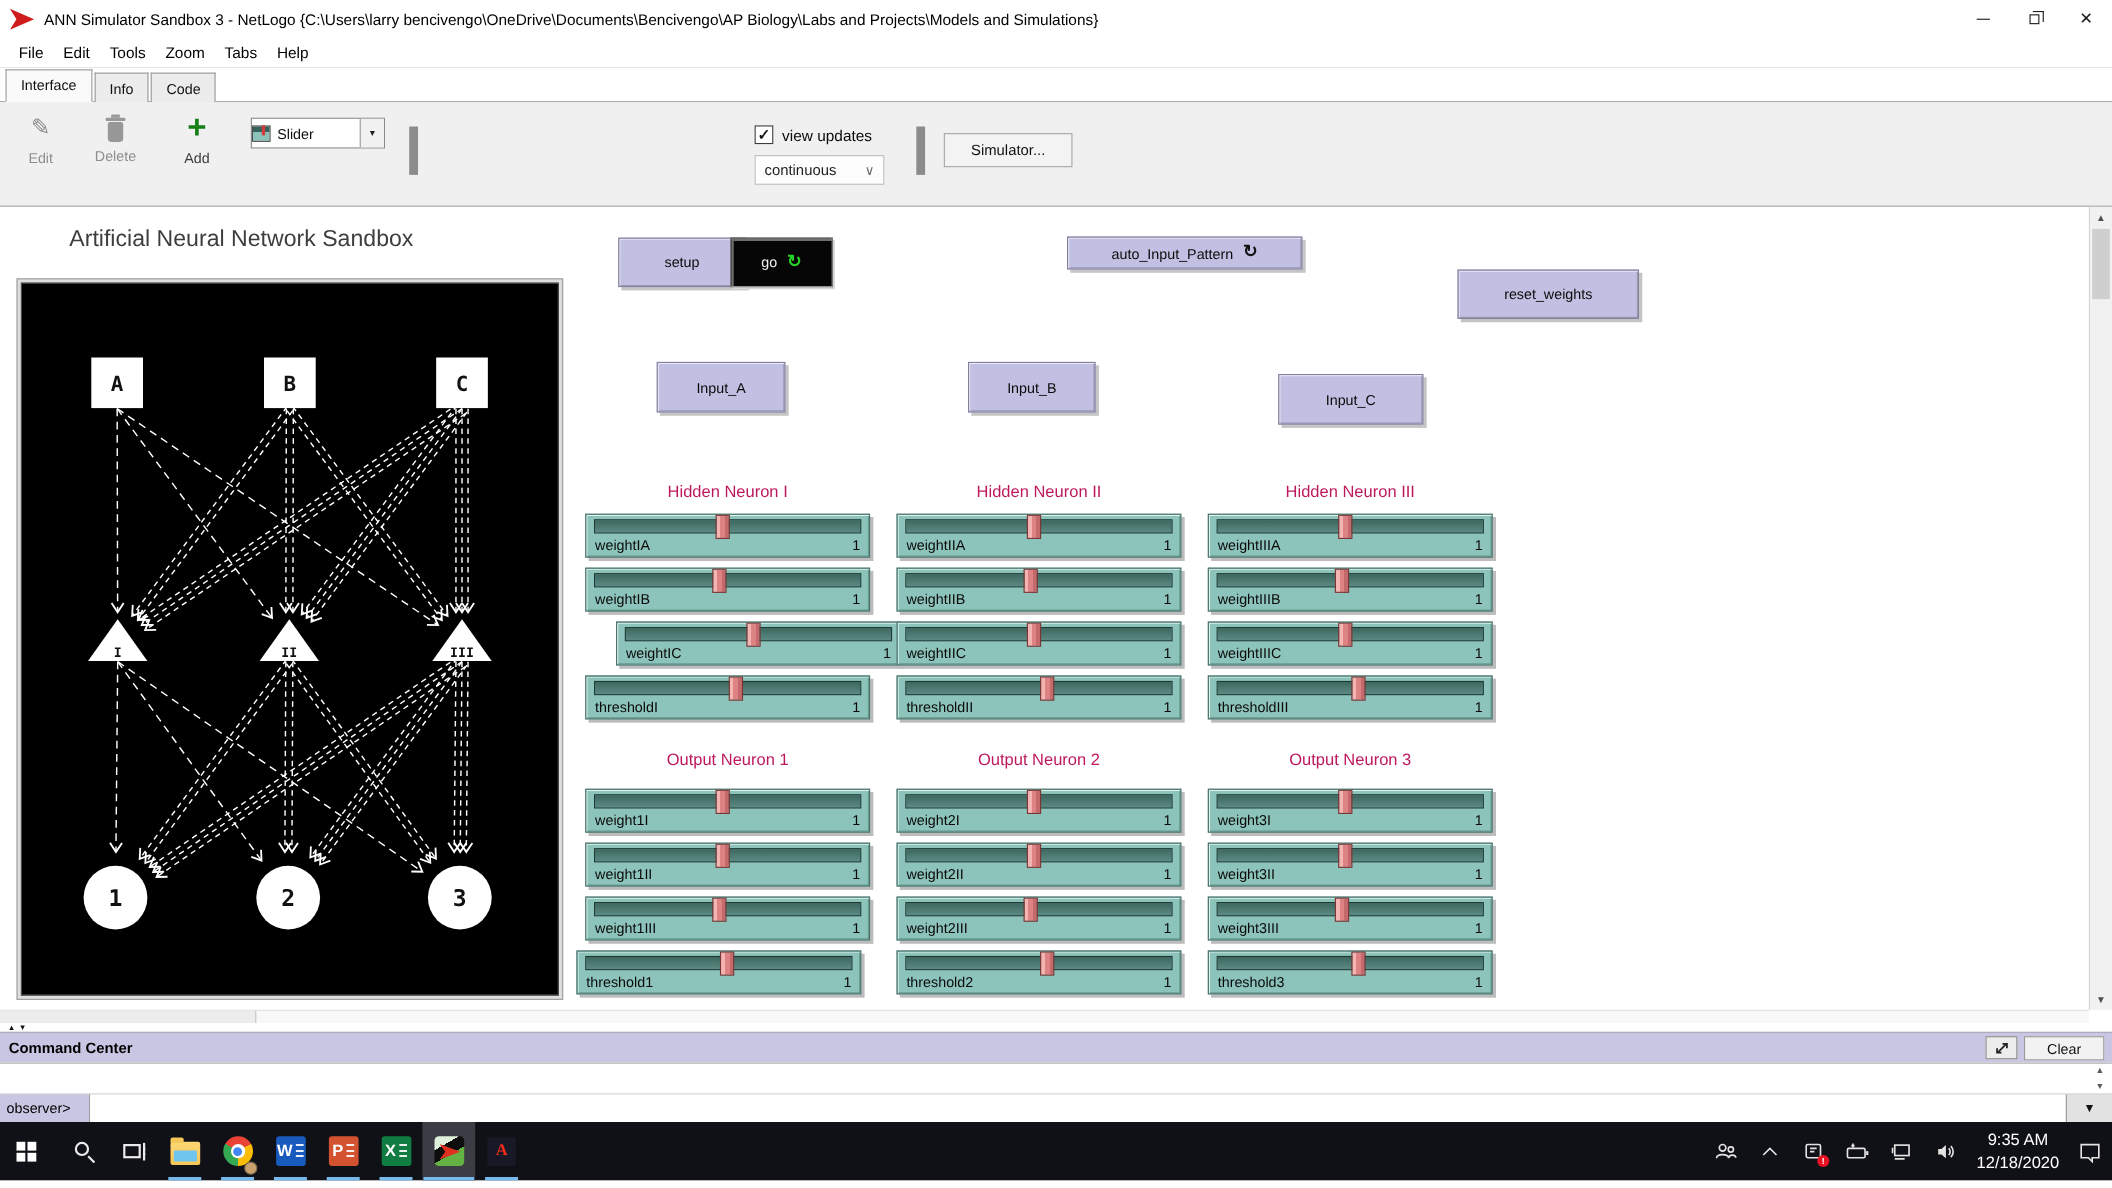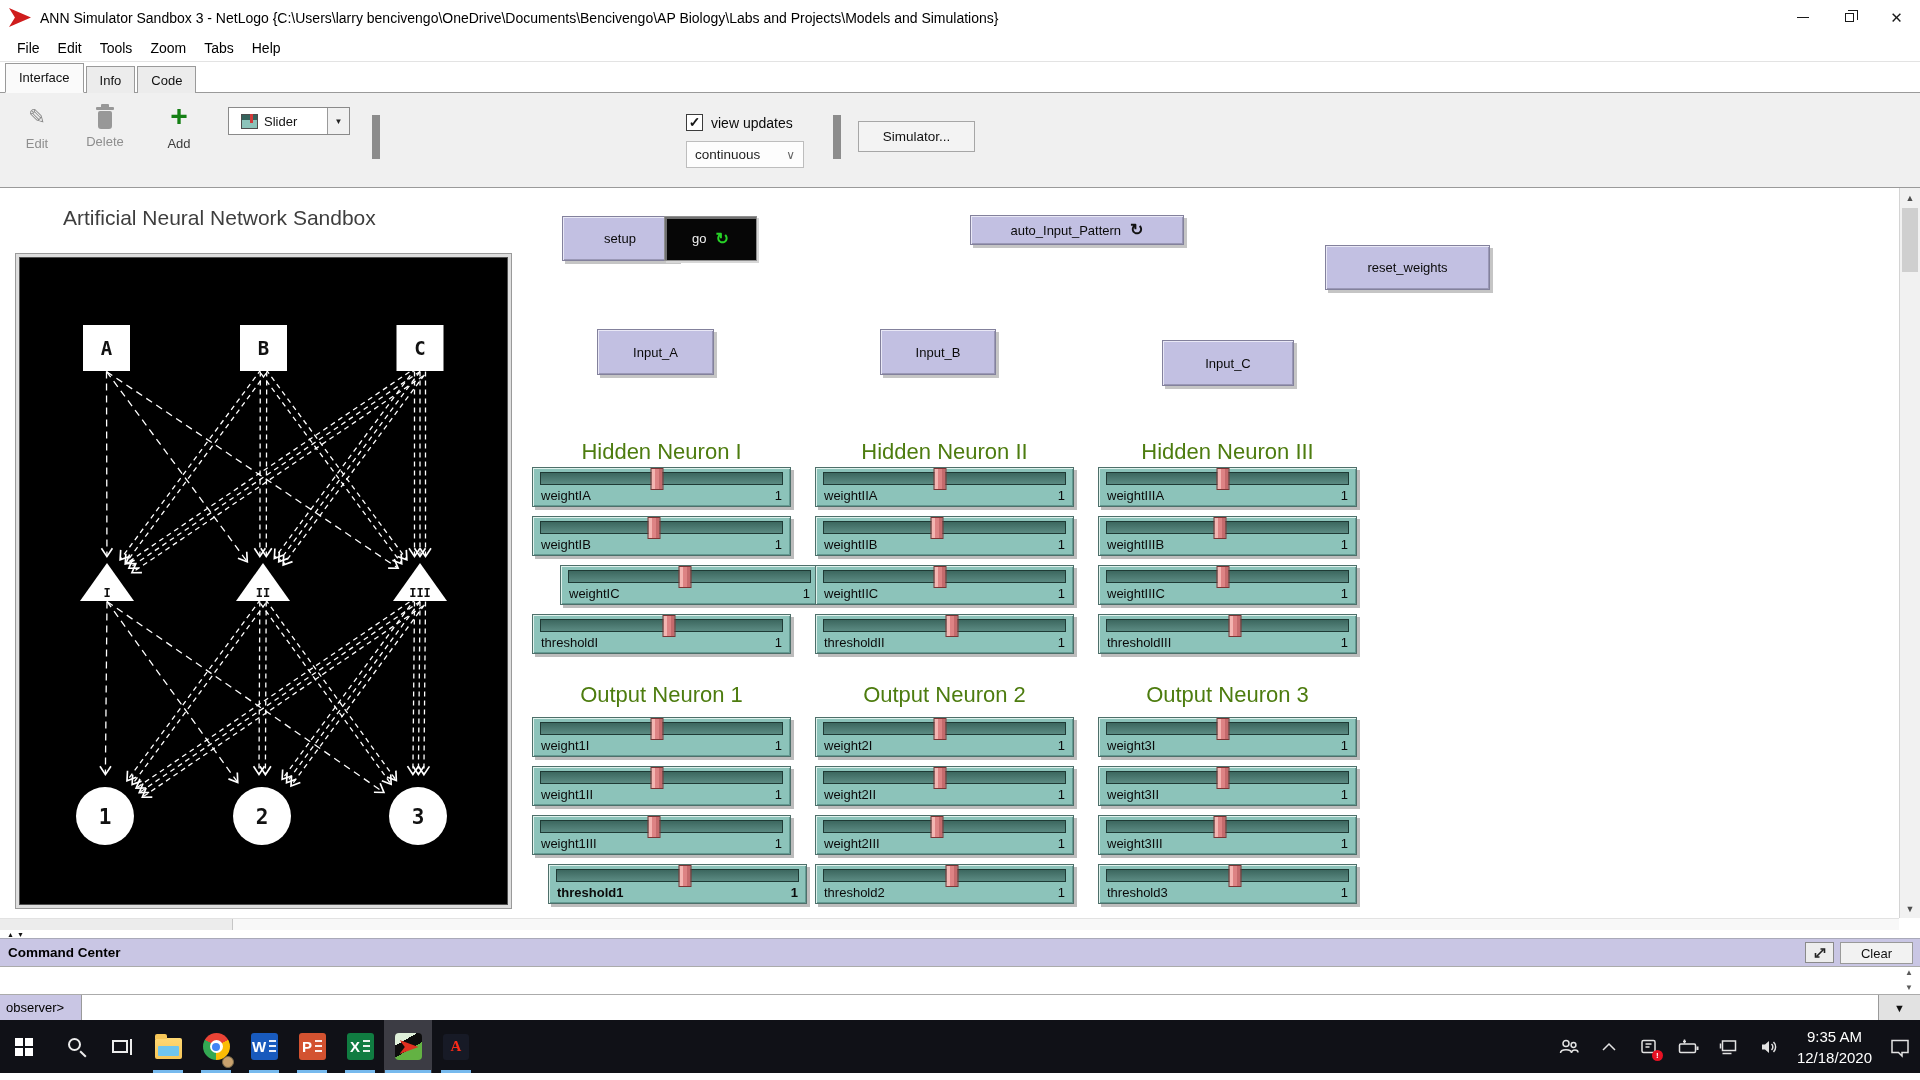"Slider" .chooser { padding-left: 12px -> 0 }
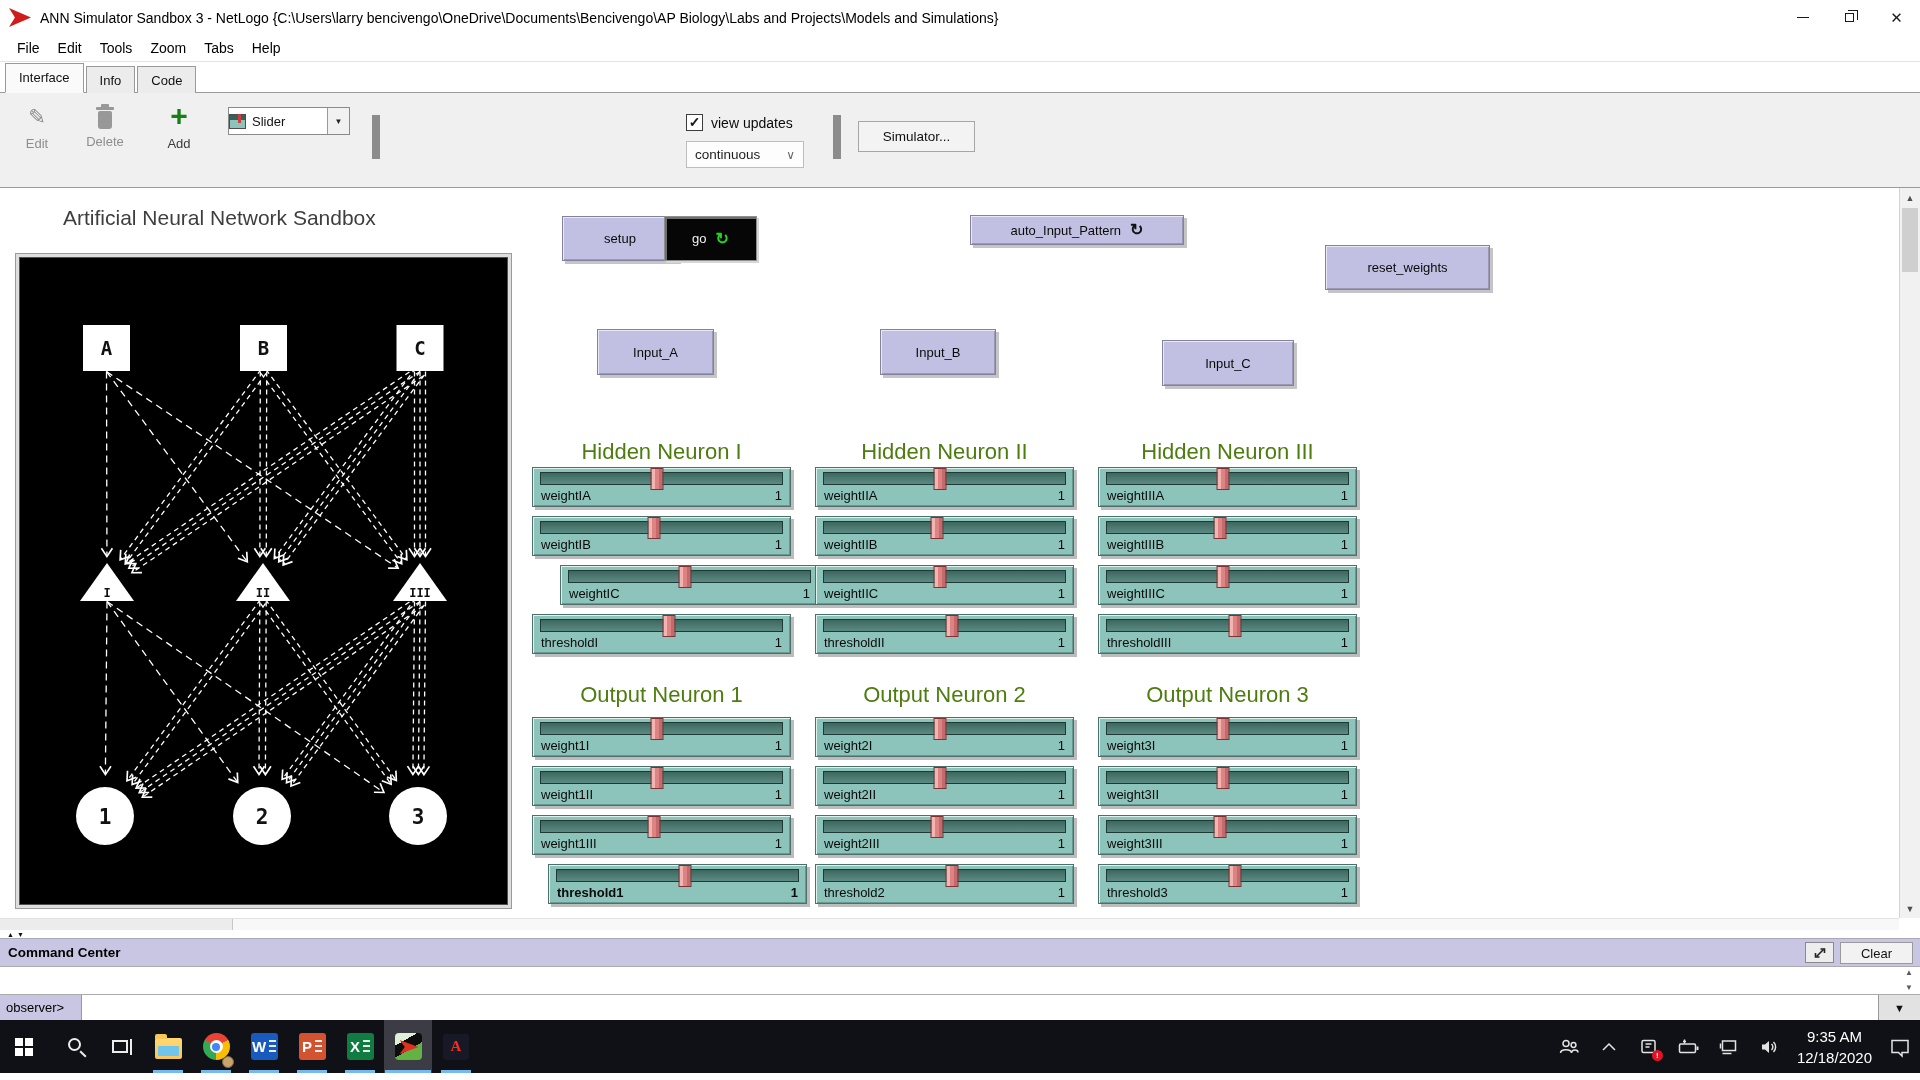"Hidden Neuron I" .grp-title { color: #4d7c0f -> #be185d; font-size: 22px -> 15px }
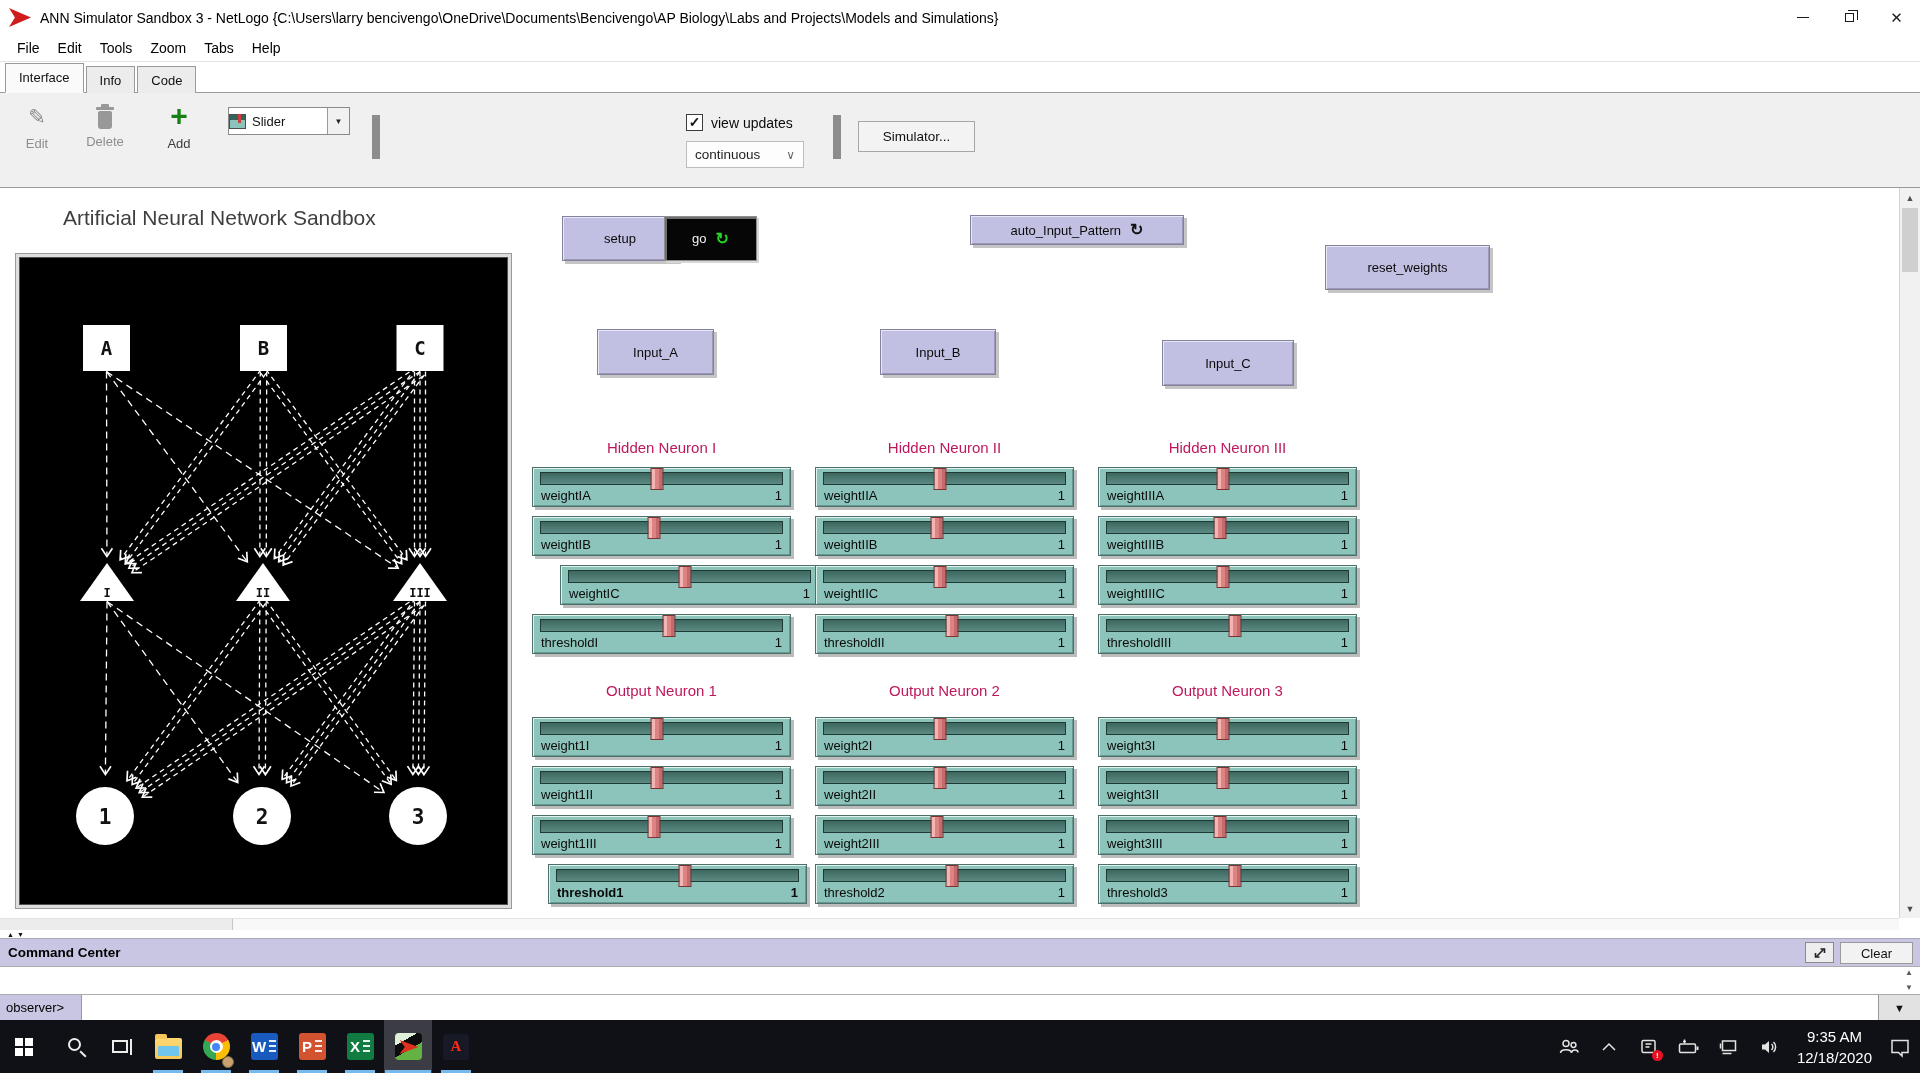"threshold1" div.nl-slider { font-weight: bold -> none; left: 548px -> 524px }
